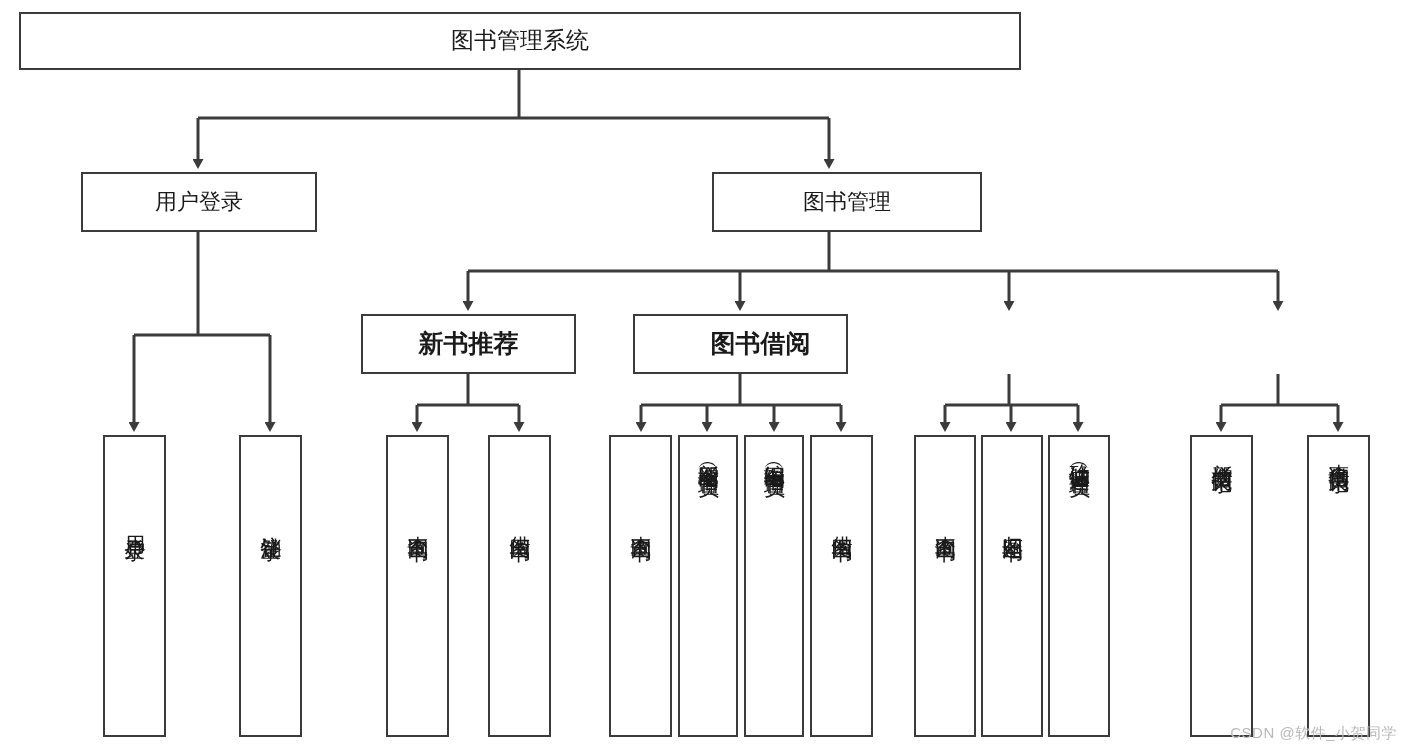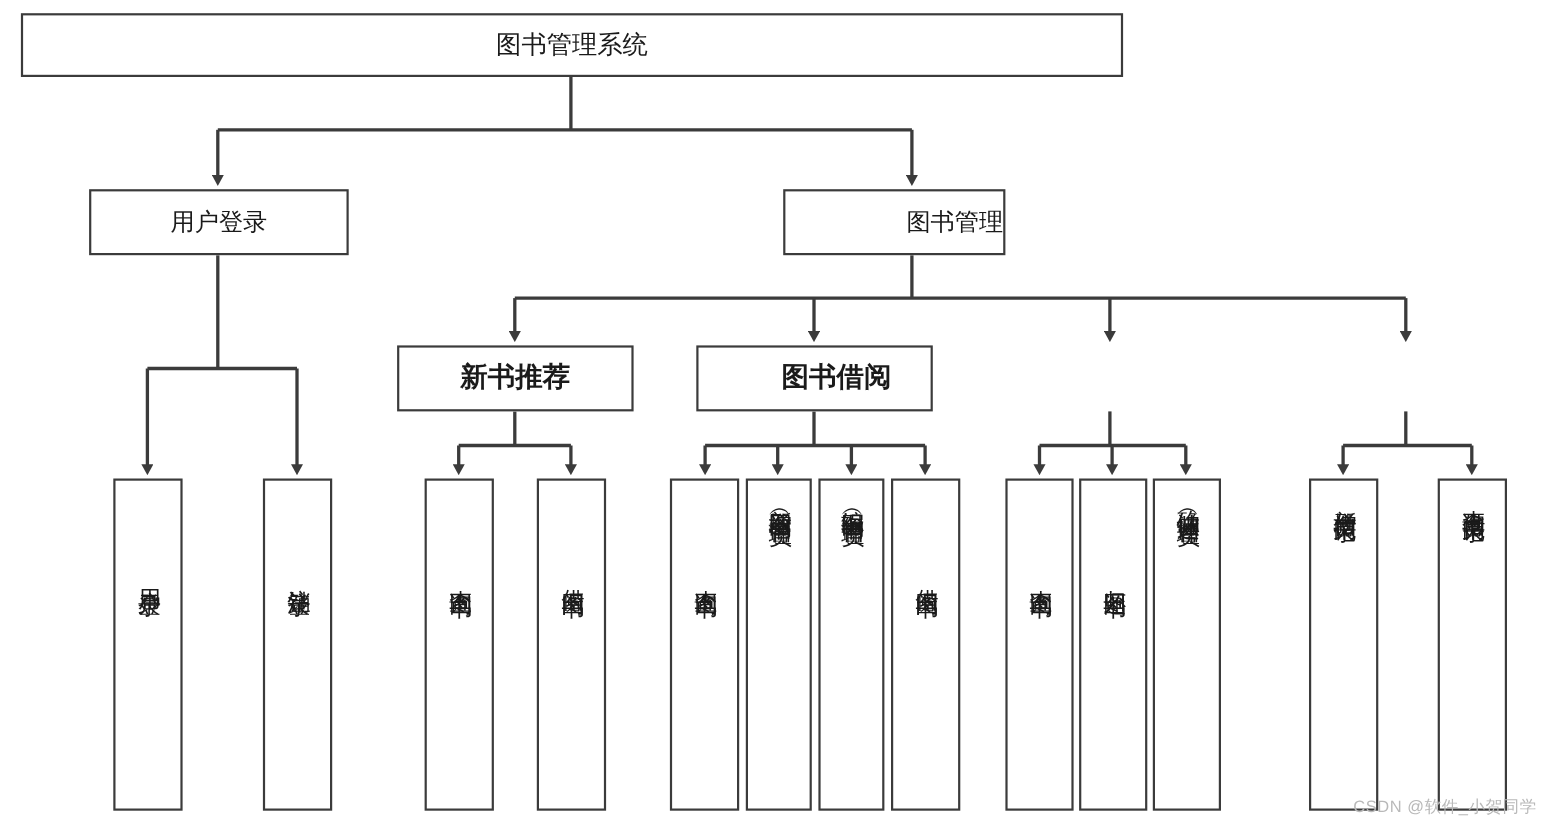"图书管理" div.node { justify-content: flex-end -> none; width: 202px -> 270px }
